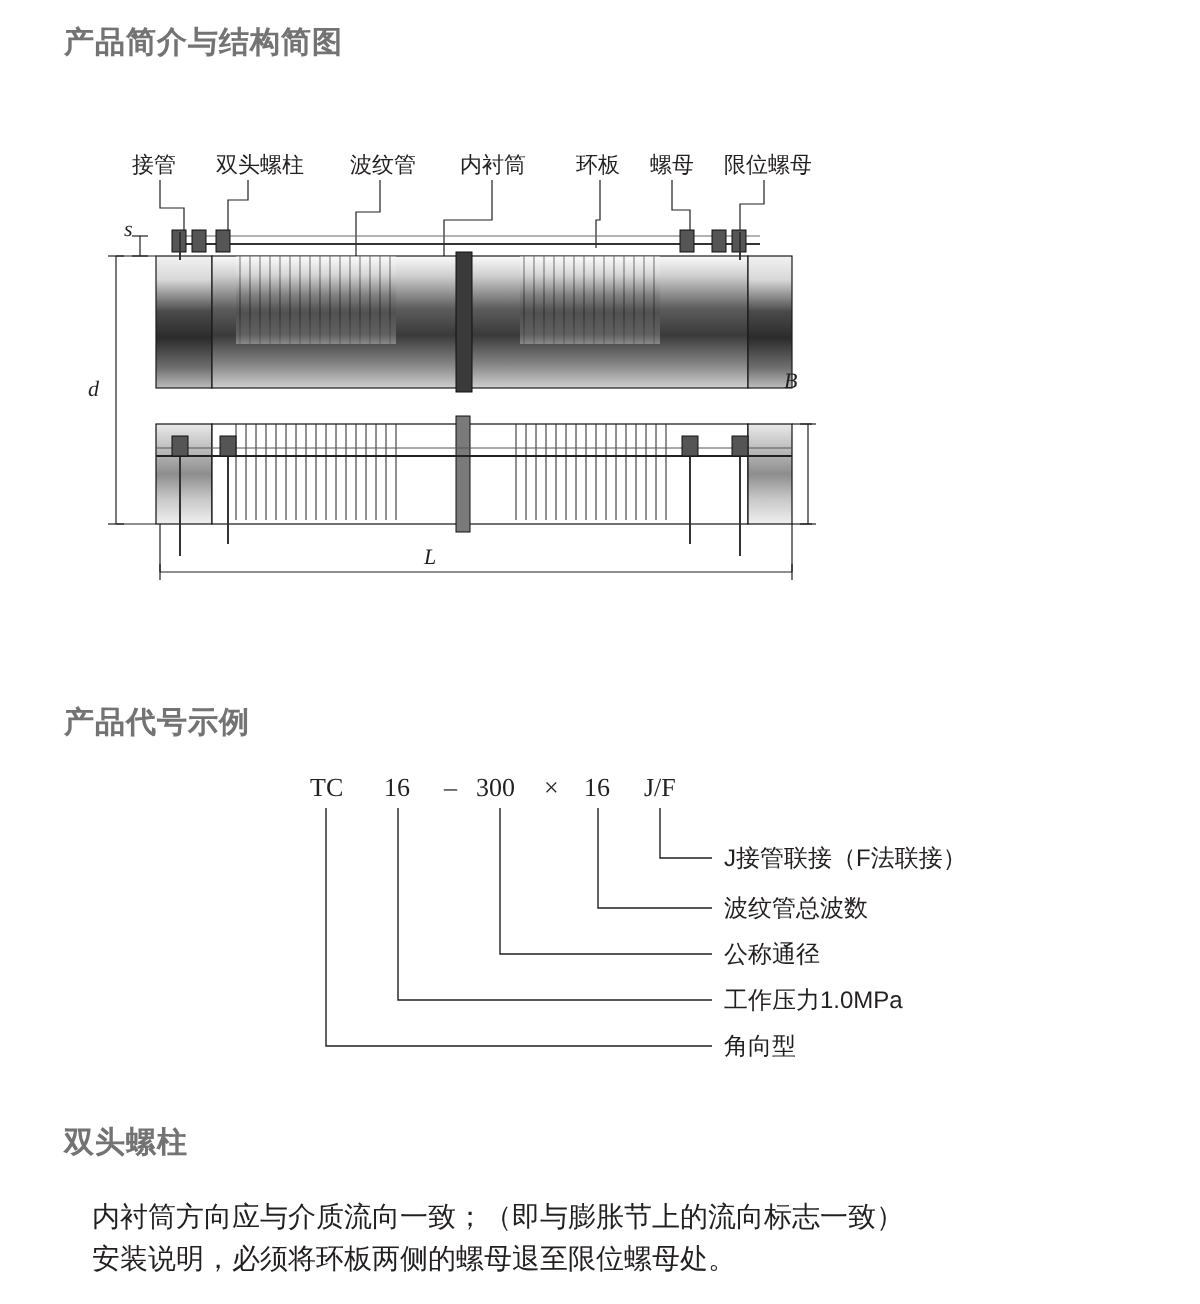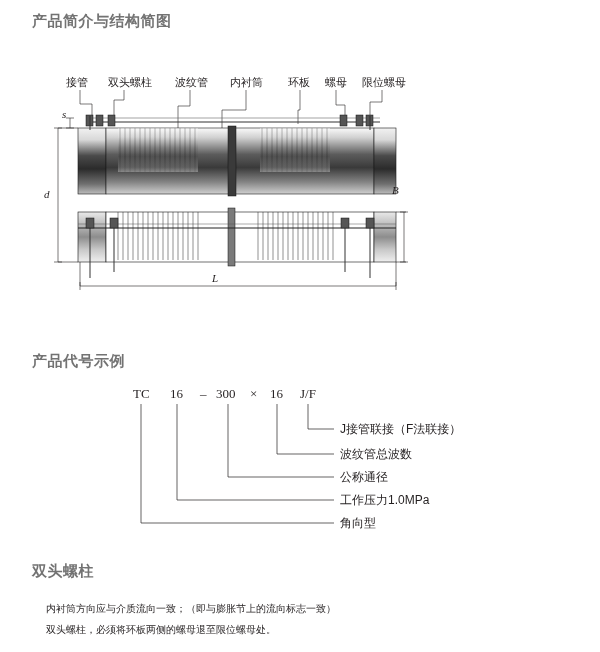"TC" .code-area { padding-left: none -> 22px }
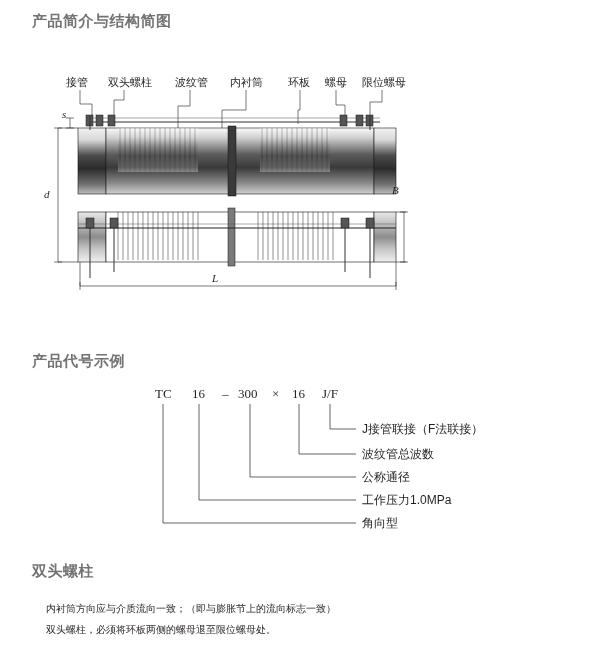"内衬筒方向应与介质流向一致；（即与膨胀节上的流向标志一致）" .notes { font-size: 10px -> 14px }
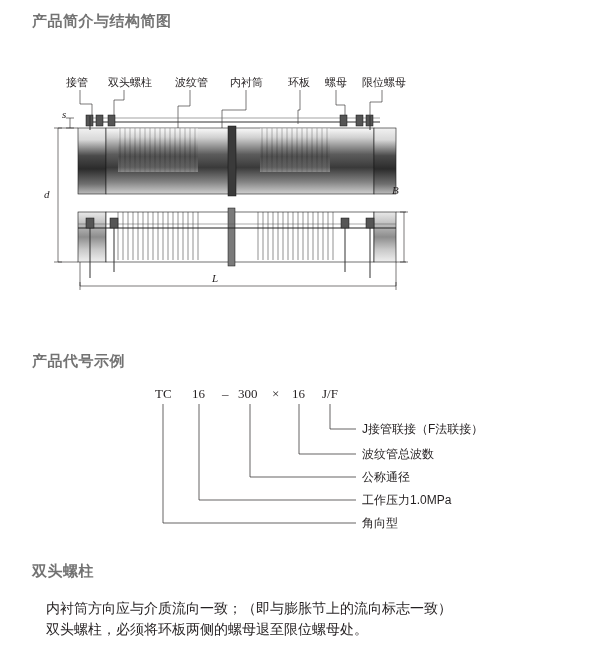"双头螺柱，必须将环板两侧的螺母退至限位螺母处。" div { text: 双头螺柱 -> 安装说明 }
